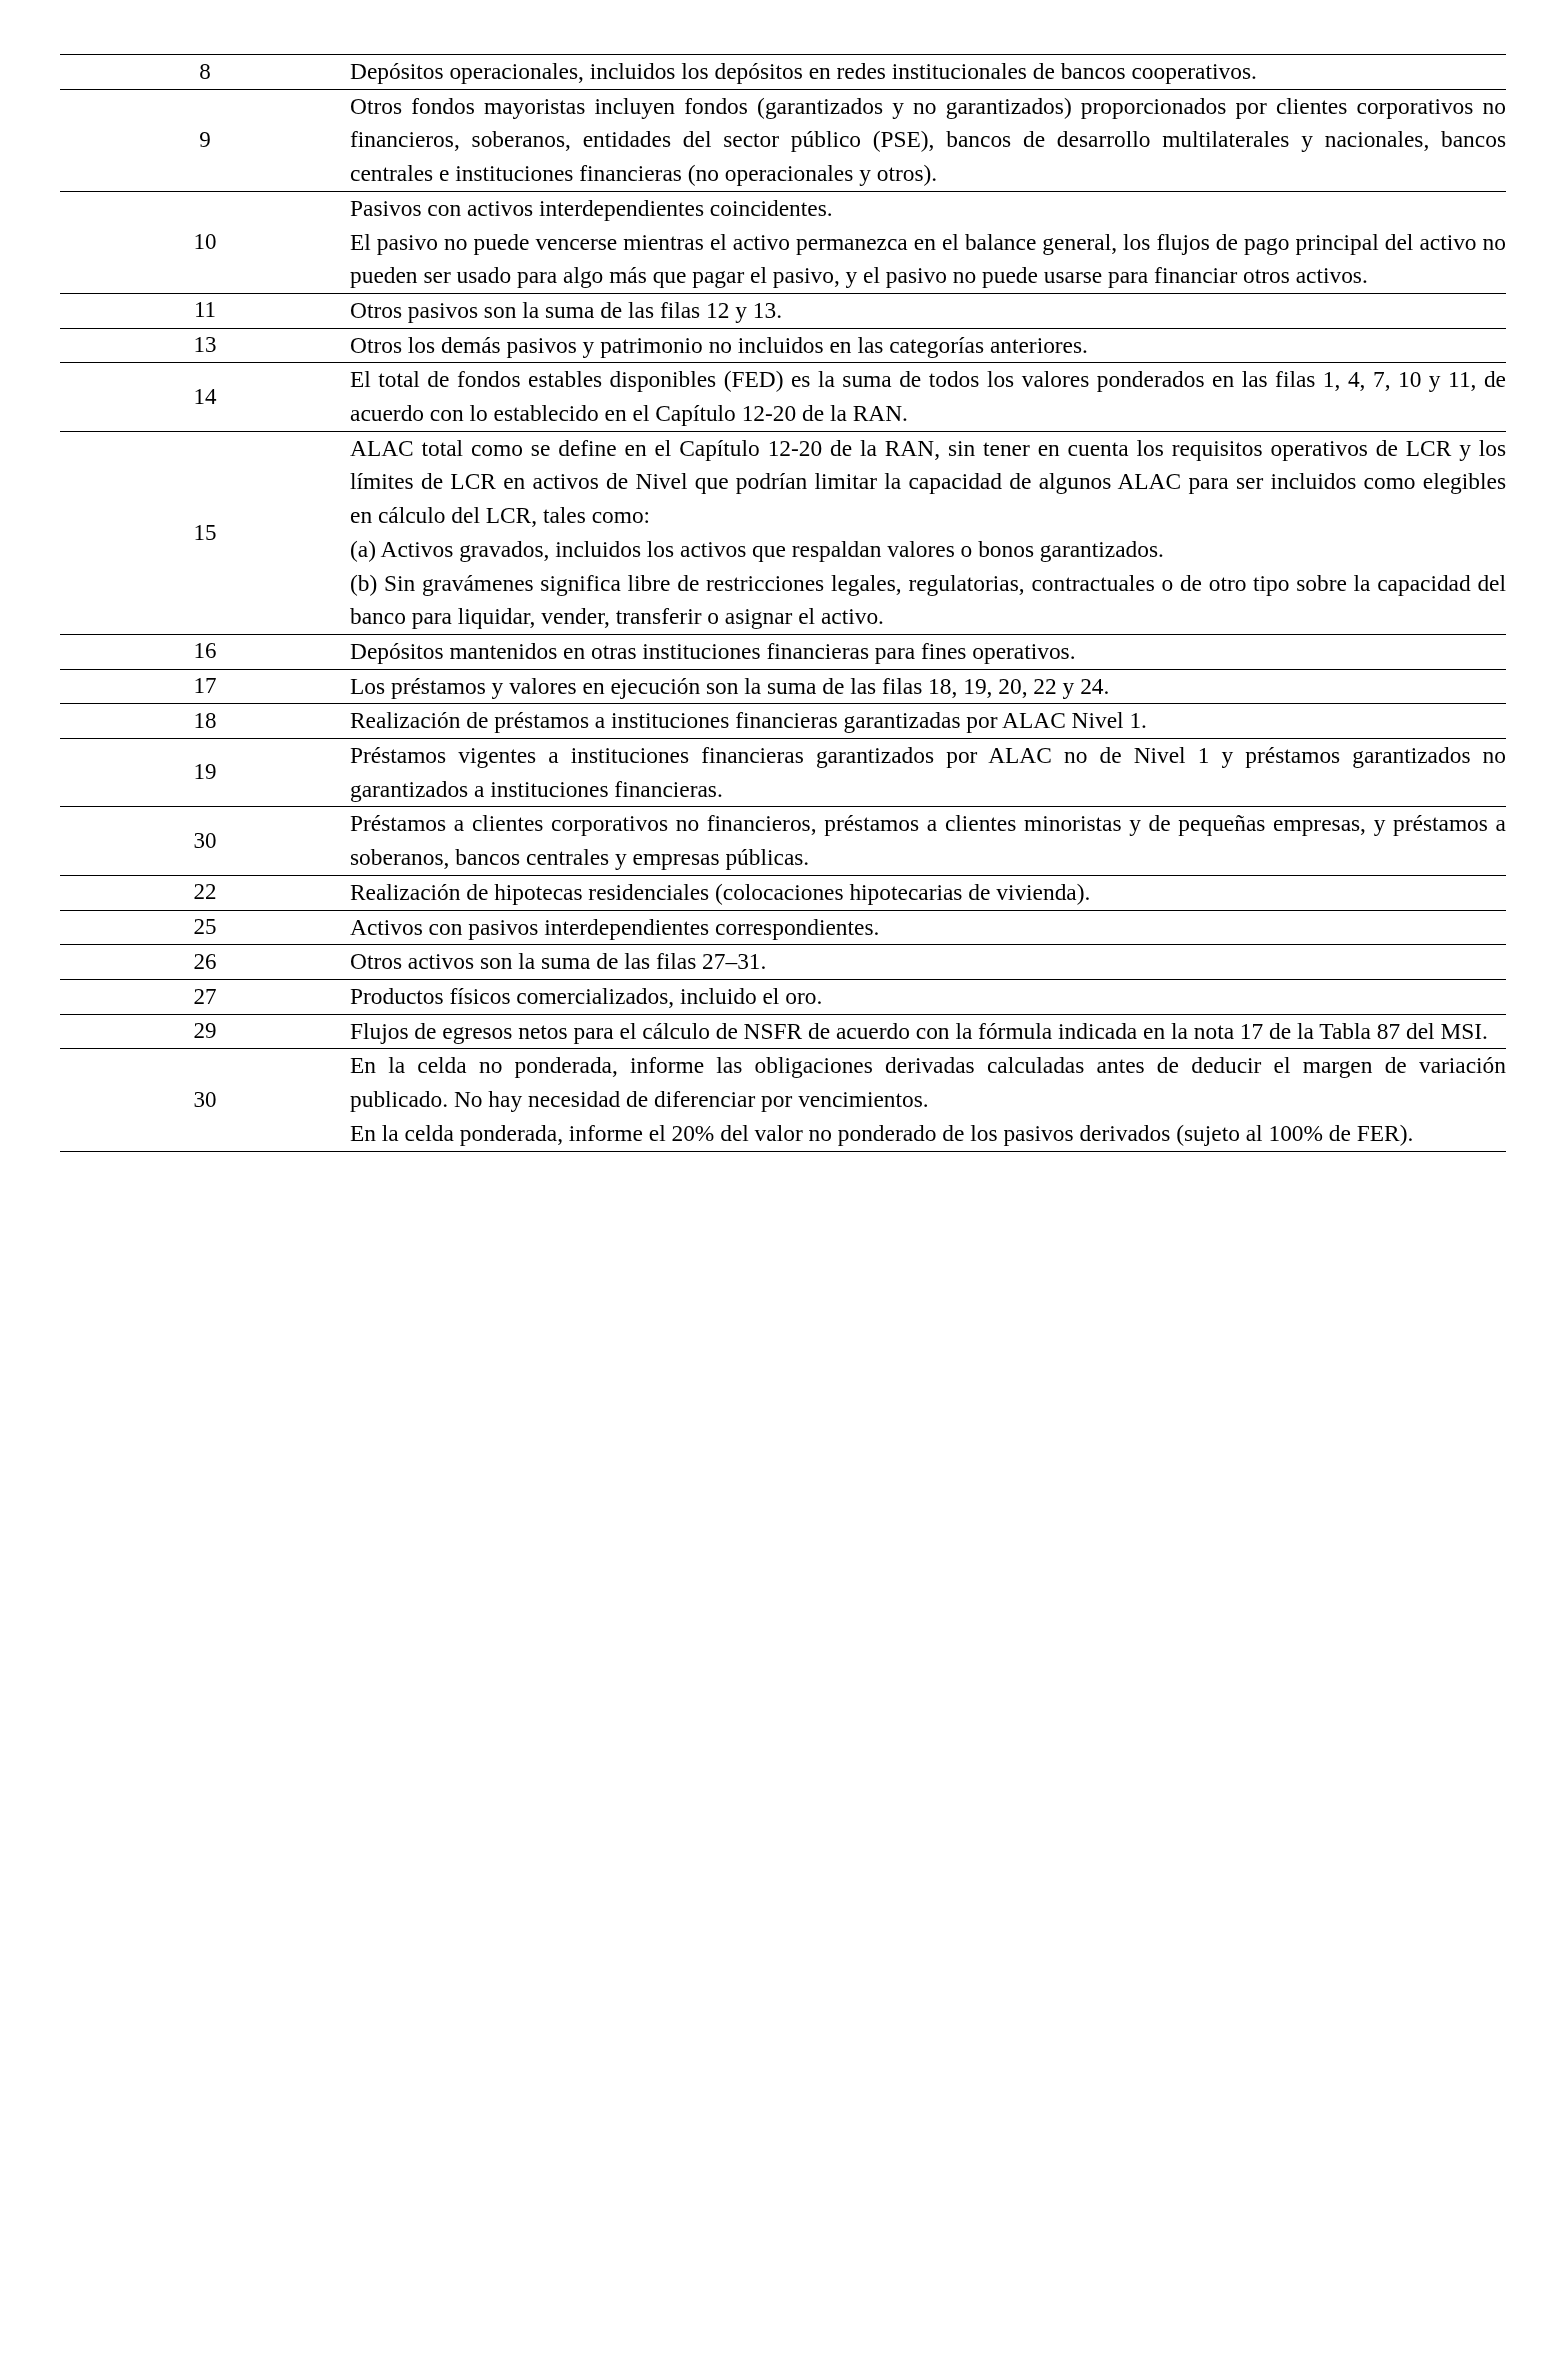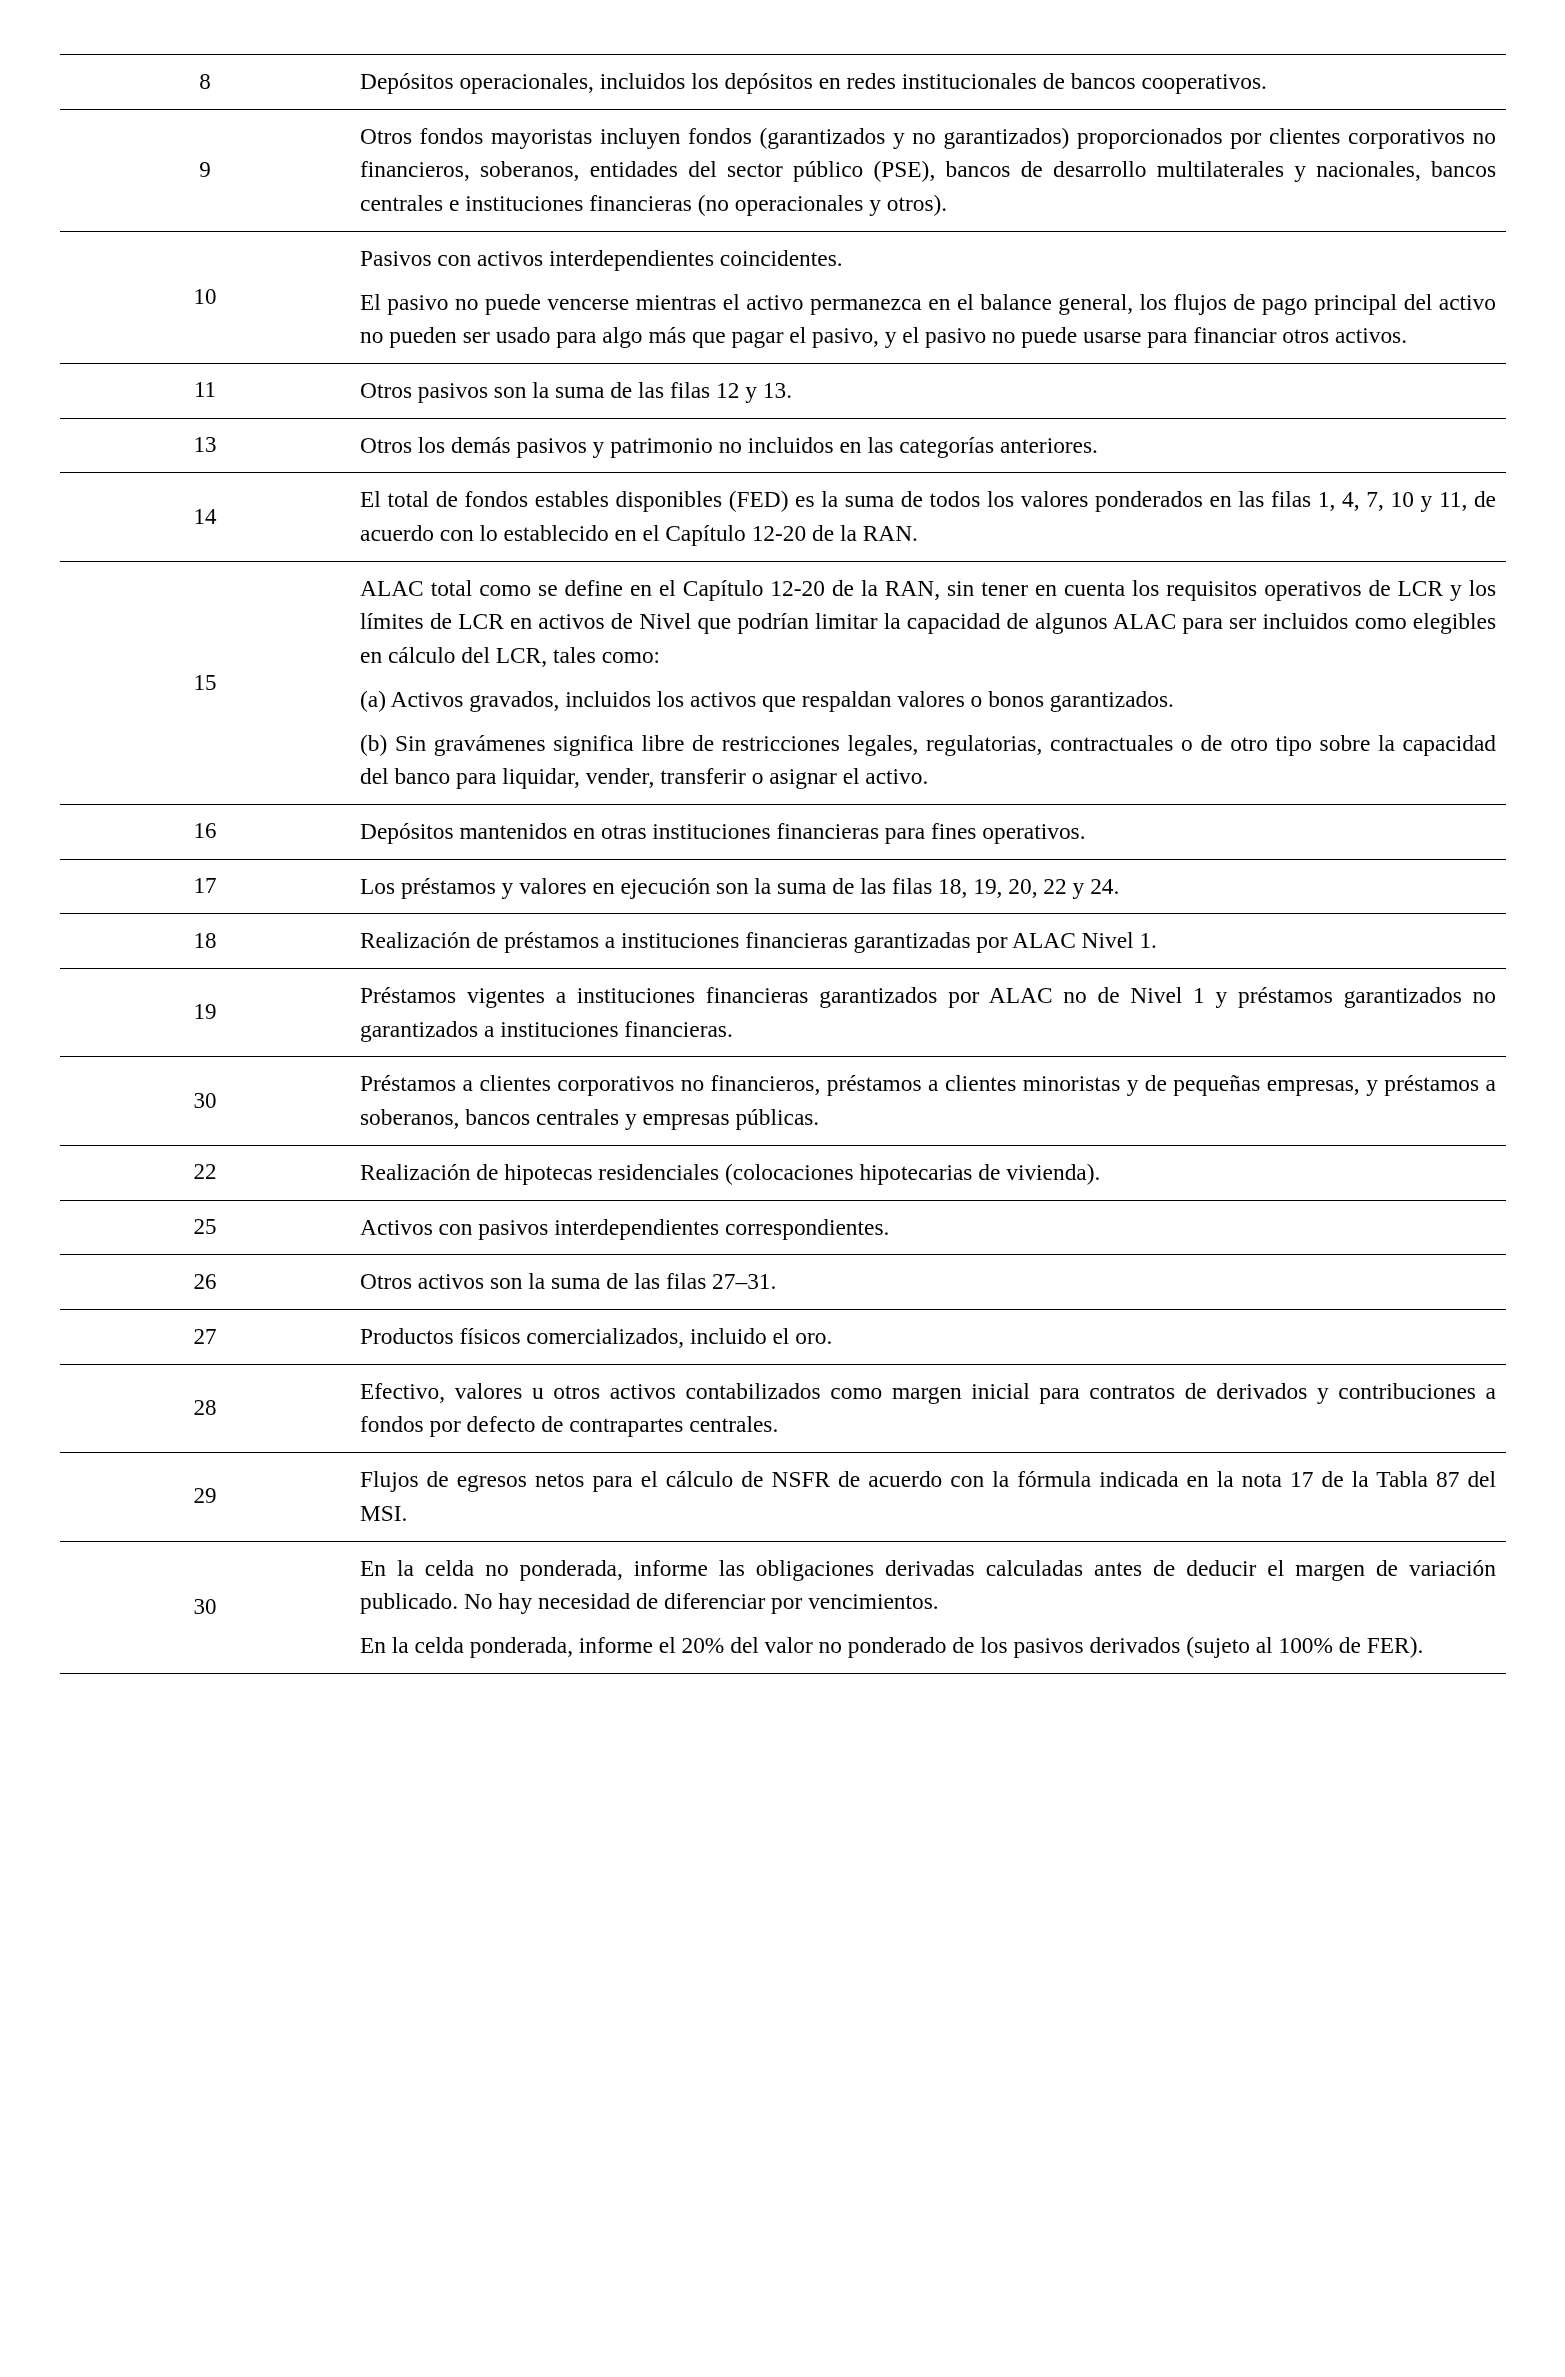"Depósitos operacionales, incluidos los" td.text-cell p { margin: 10px -> 0 }
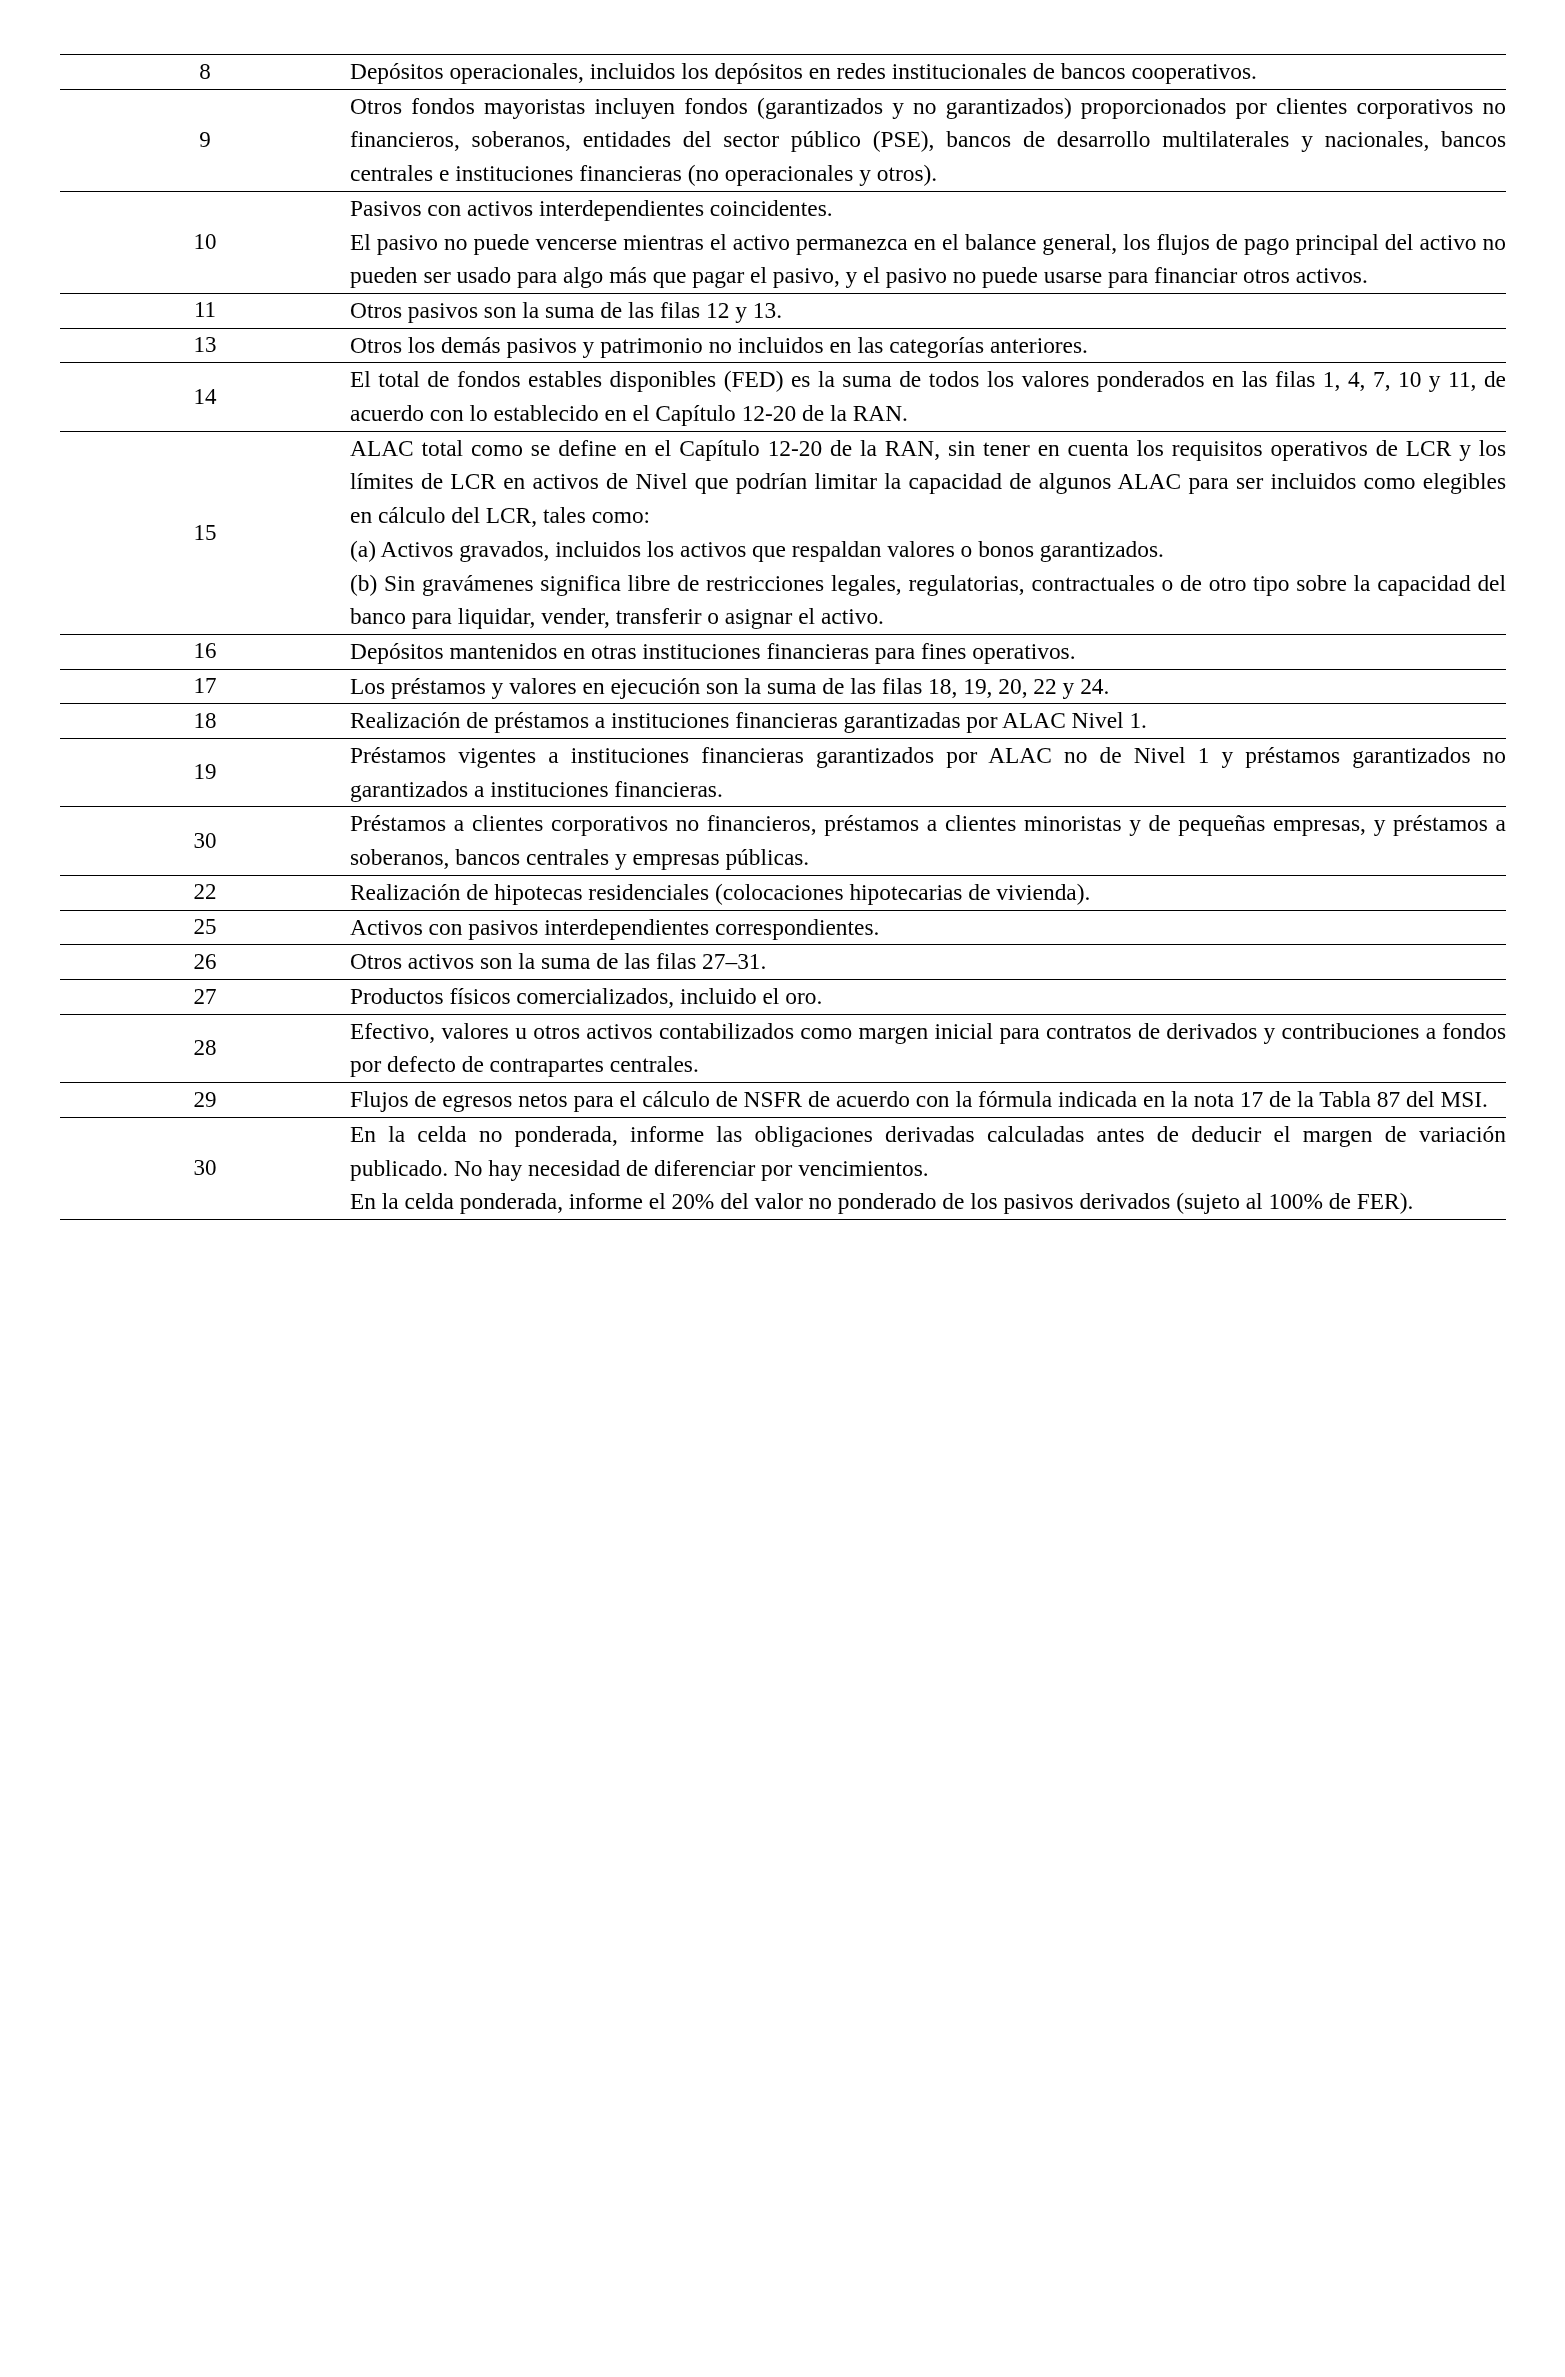"28" tr { html: <tr> <td>28</td> <td> <p>Efectivo, valores u otros activos contabilizados como margen inicial para contratos de derivados y contribuciones a fondos por defecto de contrapartes centrales.</p> </td> </tr> -> none }
